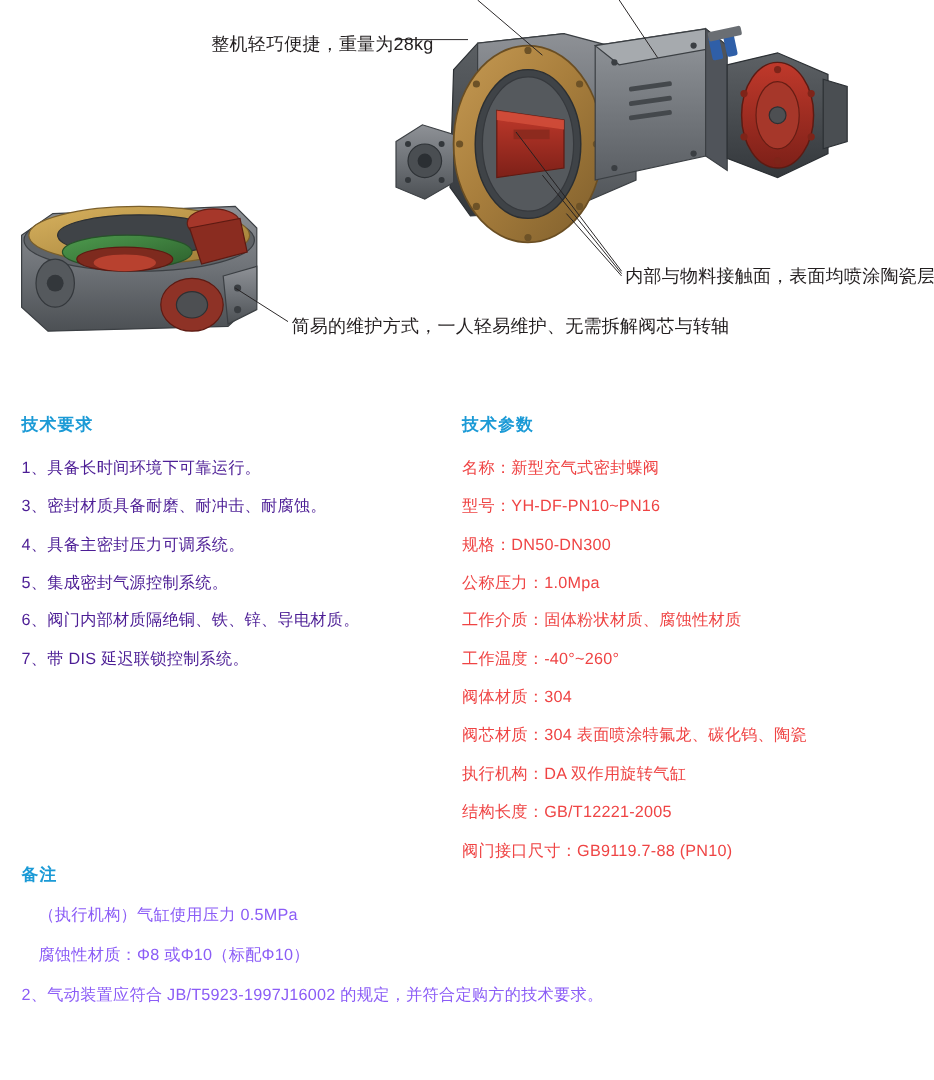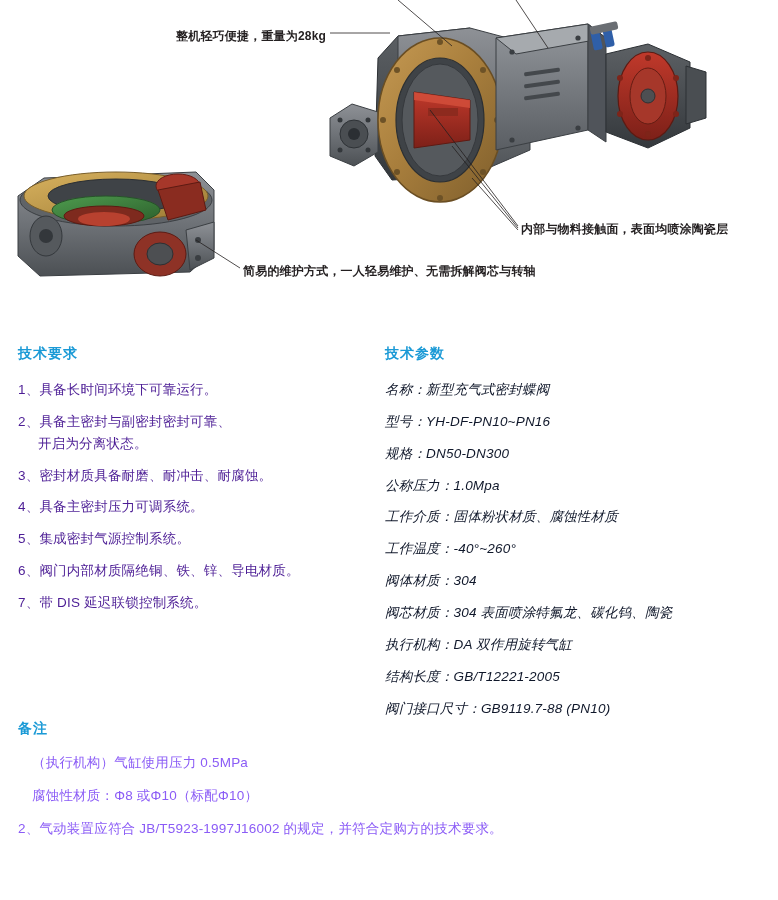"整机轻巧便捷，重量为28kg" .callout-text { font-size: 12px -> 15px; font-weight: bold -> none }
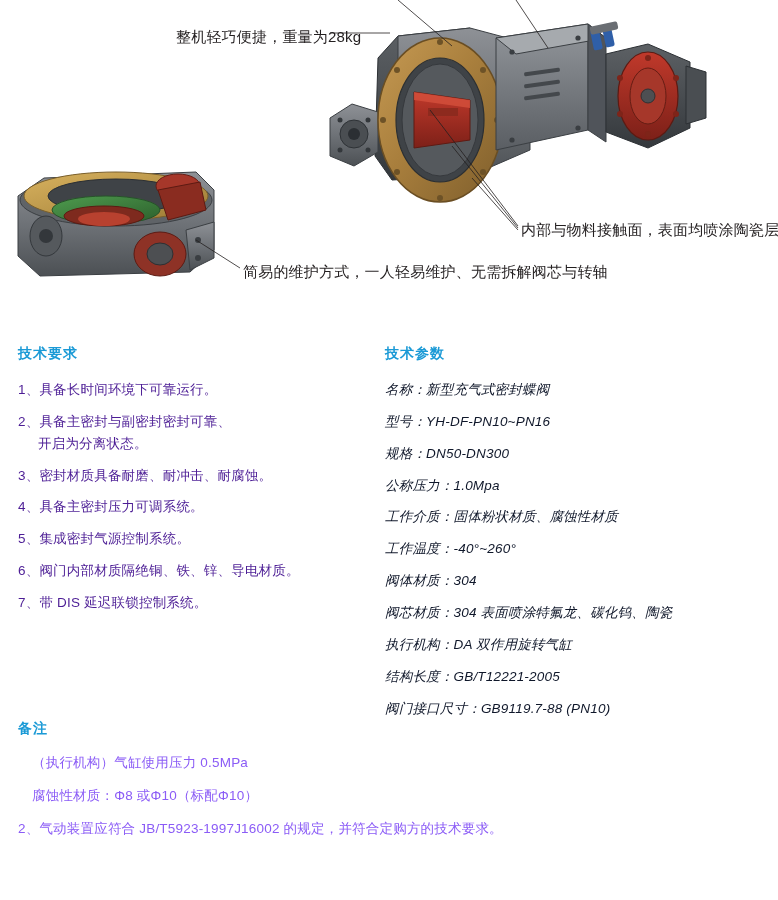"名称：新型充气式密封蝶阀" .param-list li { color: #0f172a -> #ef4444; font-style: italic -> none }
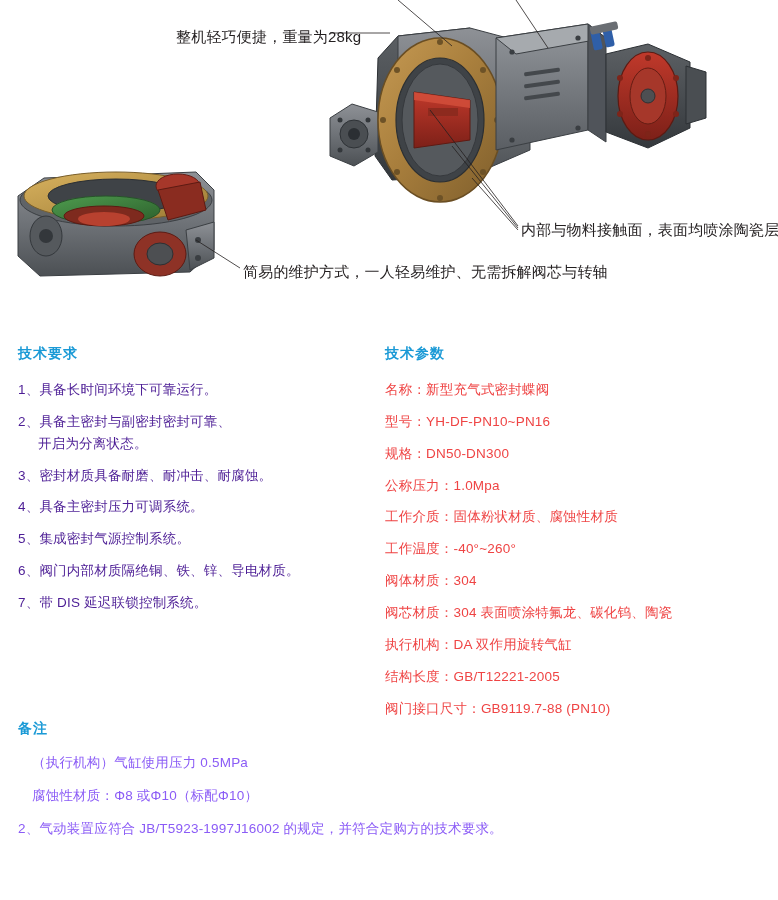"2、具备主密封与副密封密封可靠、" li { html: <li> <span>2、</span><span>具备主密封与副密封密封可靠、</span> <span>开启为分离状态。</span> </li> -> none }
